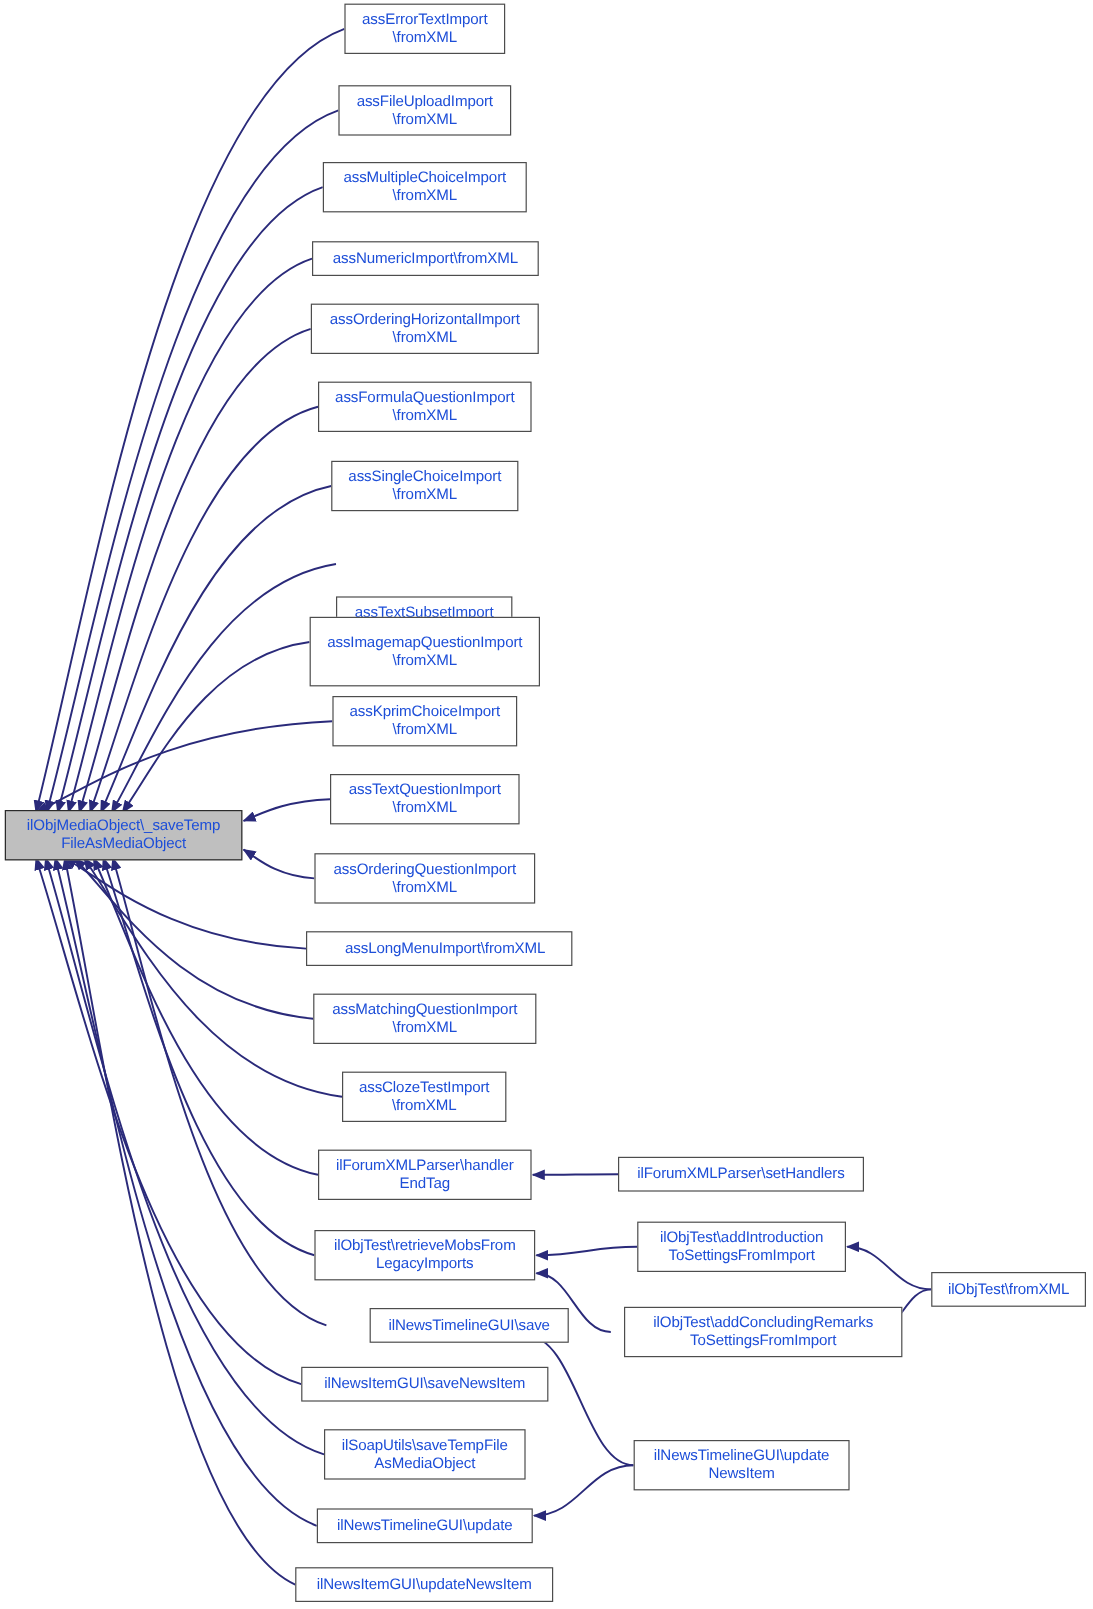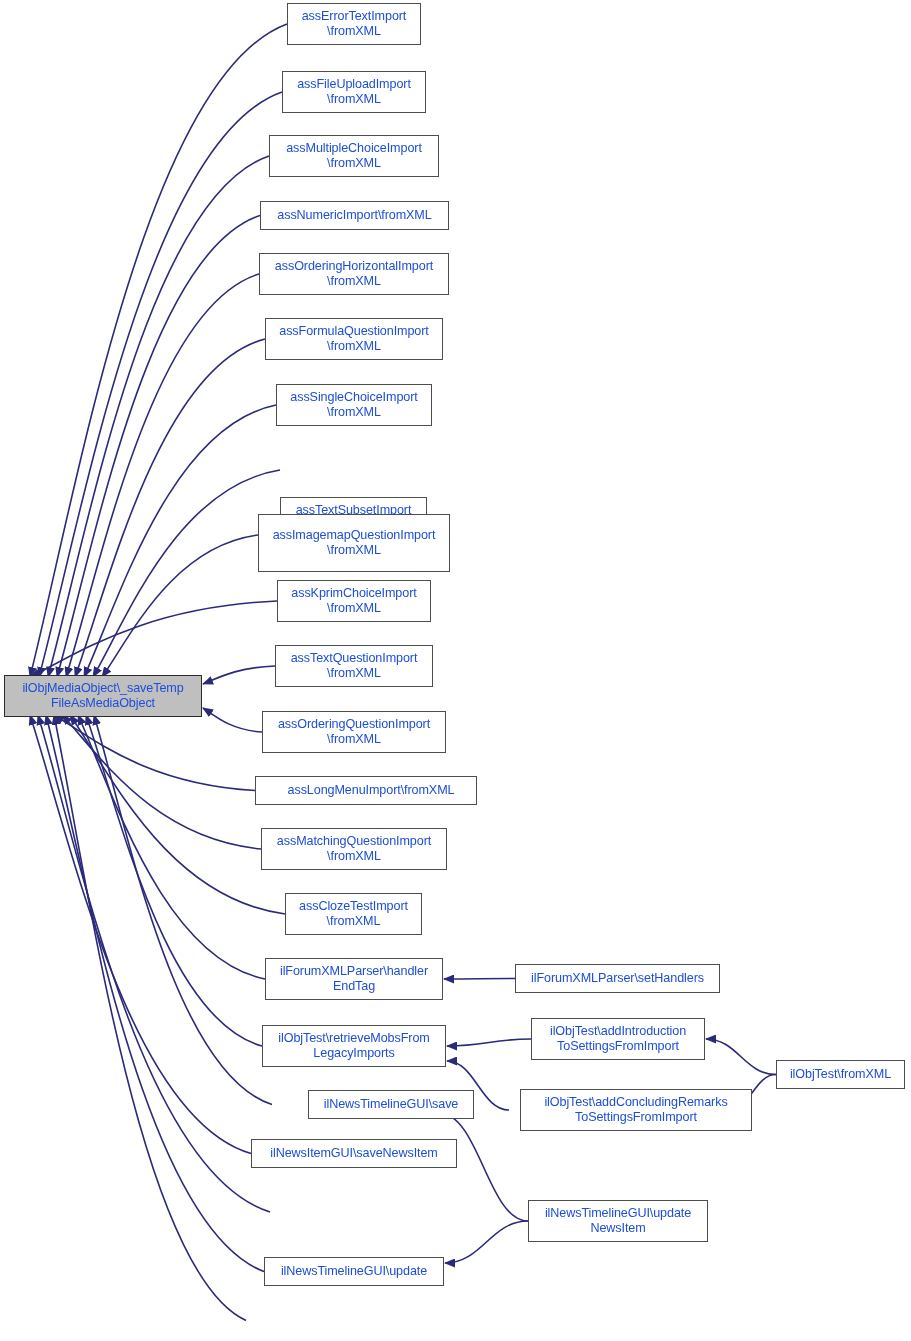"ilSoapUtils\saveTempFile" div.node { html: none -> <div><span>ilSoapUtils\saveTempFile AsMediaObject</span></div> }
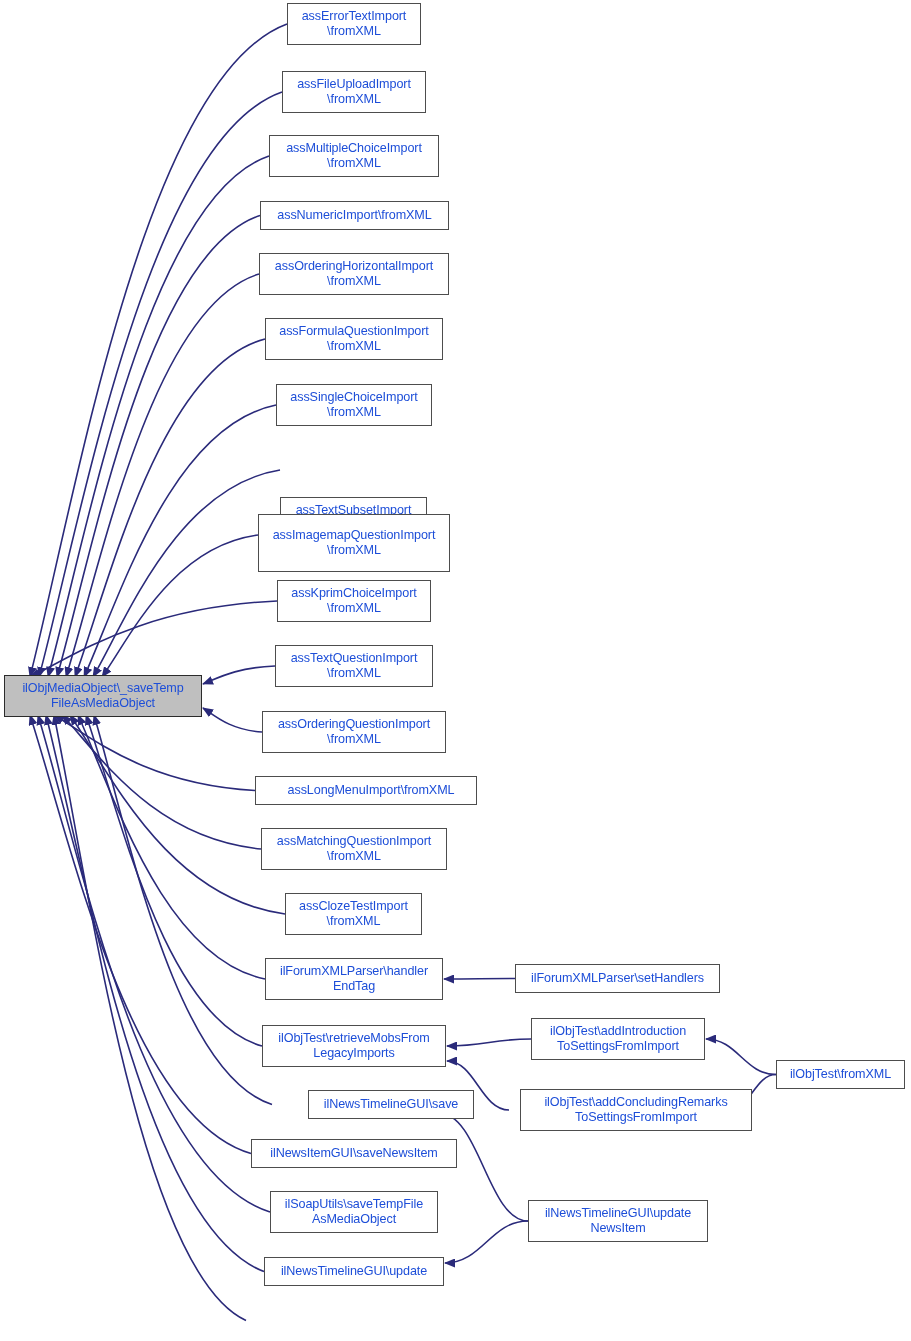"ilNewsItemGUI\updateNewsItem" div.node { html: none -> <div><span>ilNewsItemGUI\updateNewsItem</span></div> }
